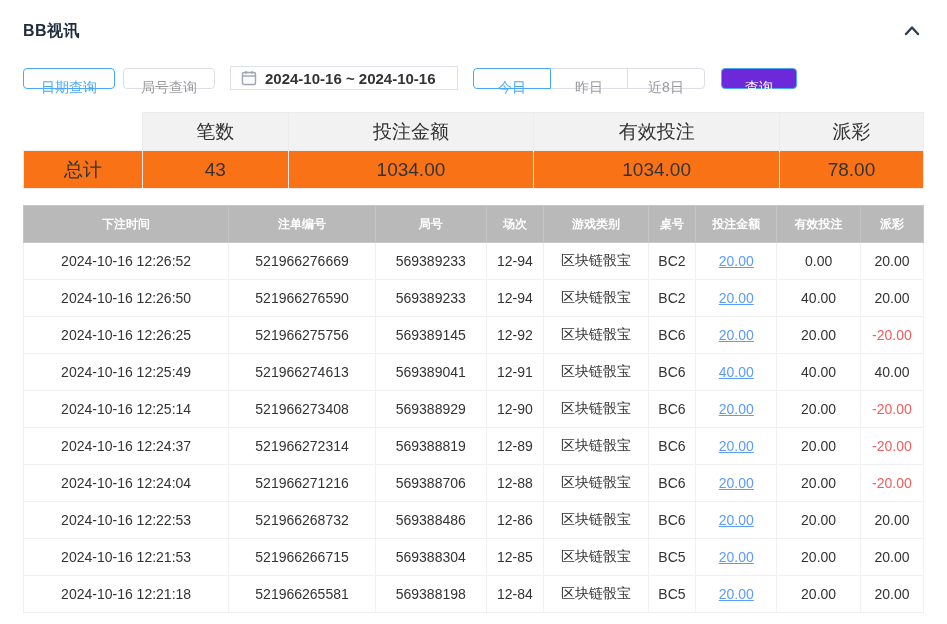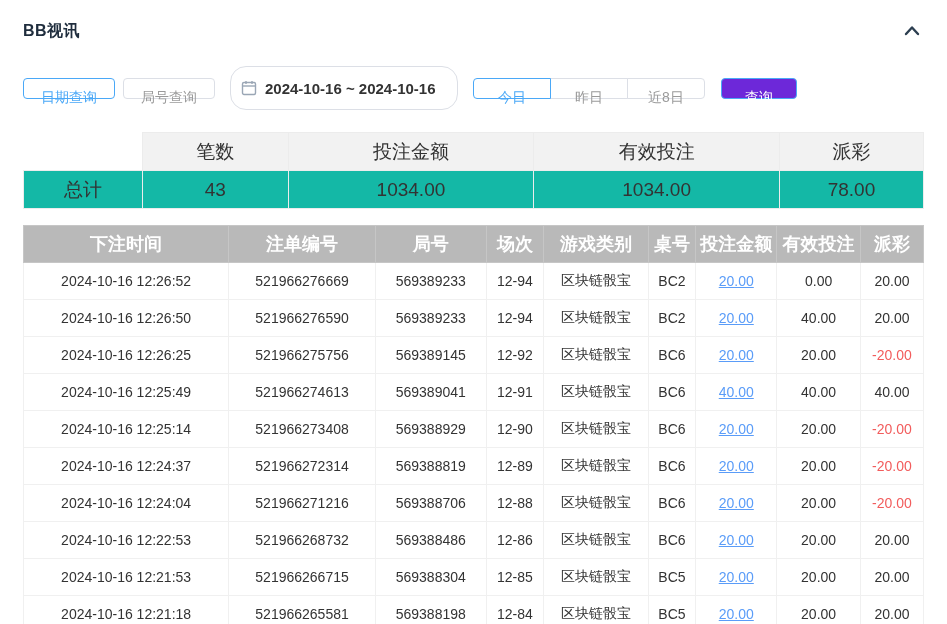"2024-10-16 ~ 2024-10-16" .date-input { border-radius: 16px -> 0; height: 44px -> 24px }
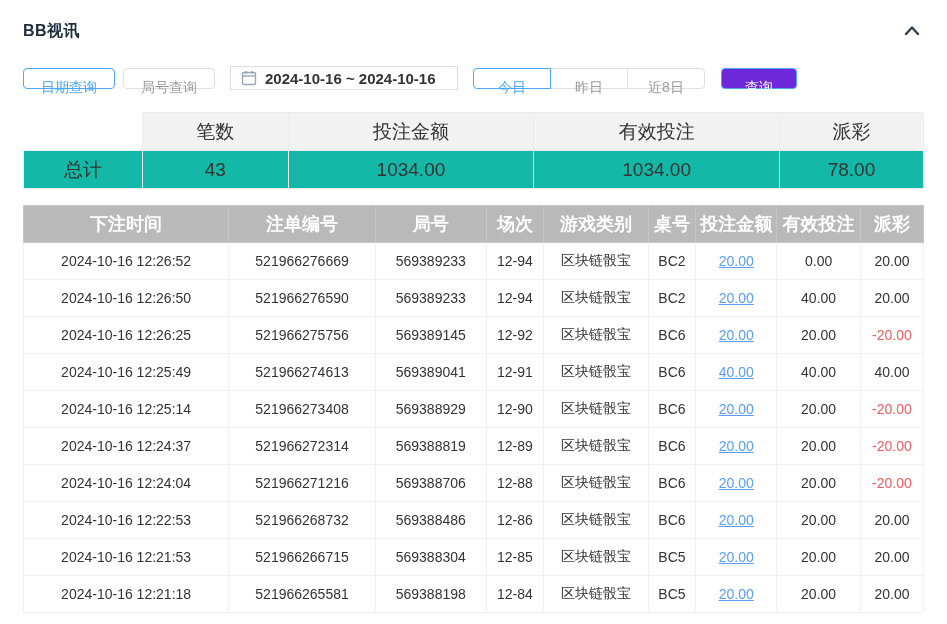"总计" .summary-table td { background: #14b8a6 -> #f97316 }
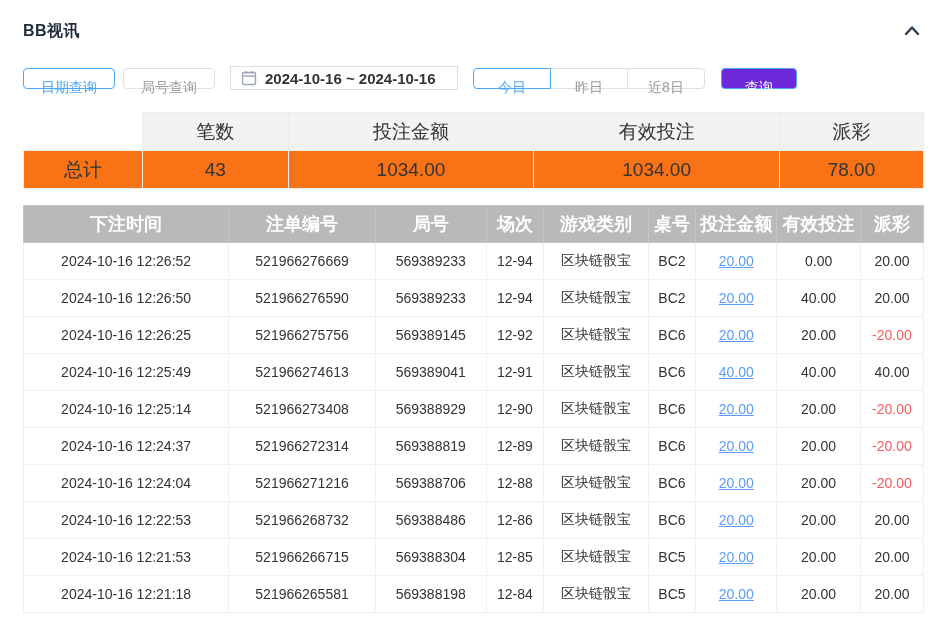"下注时间" .bet-table th { font-size: 18px -> 12px }
